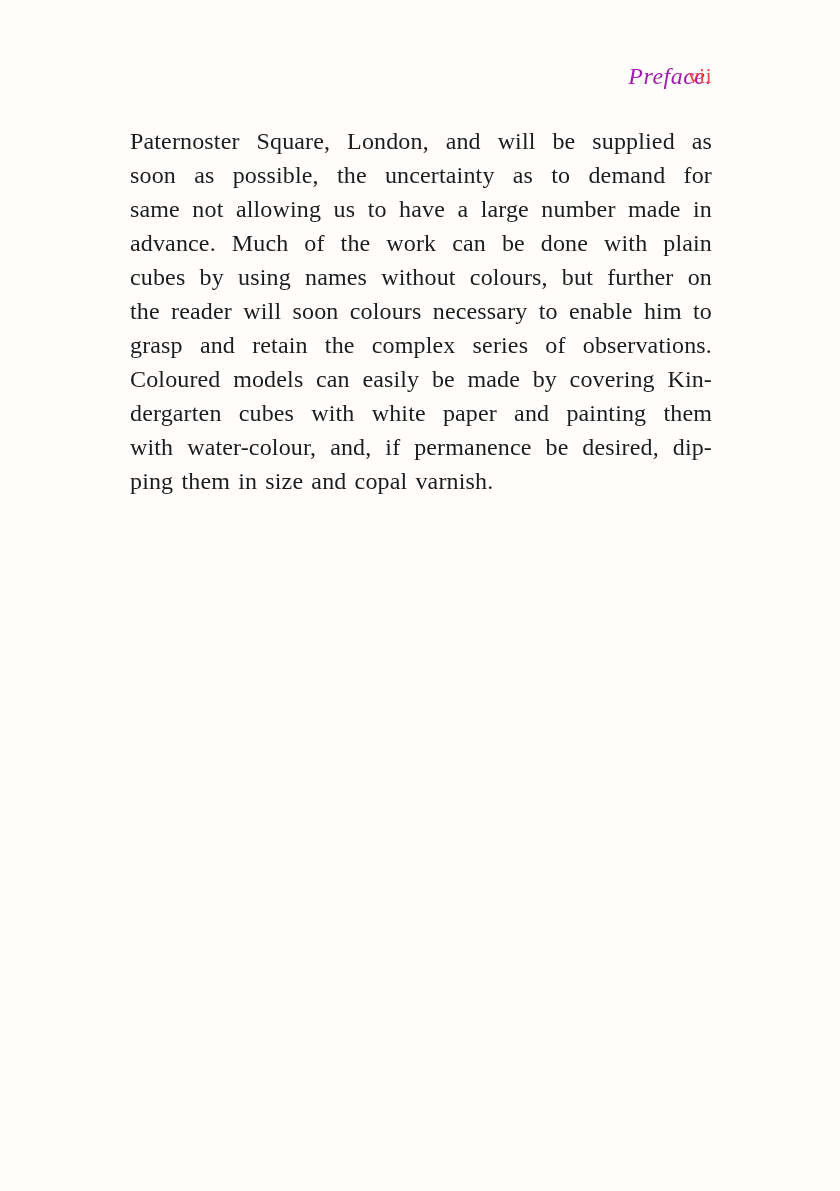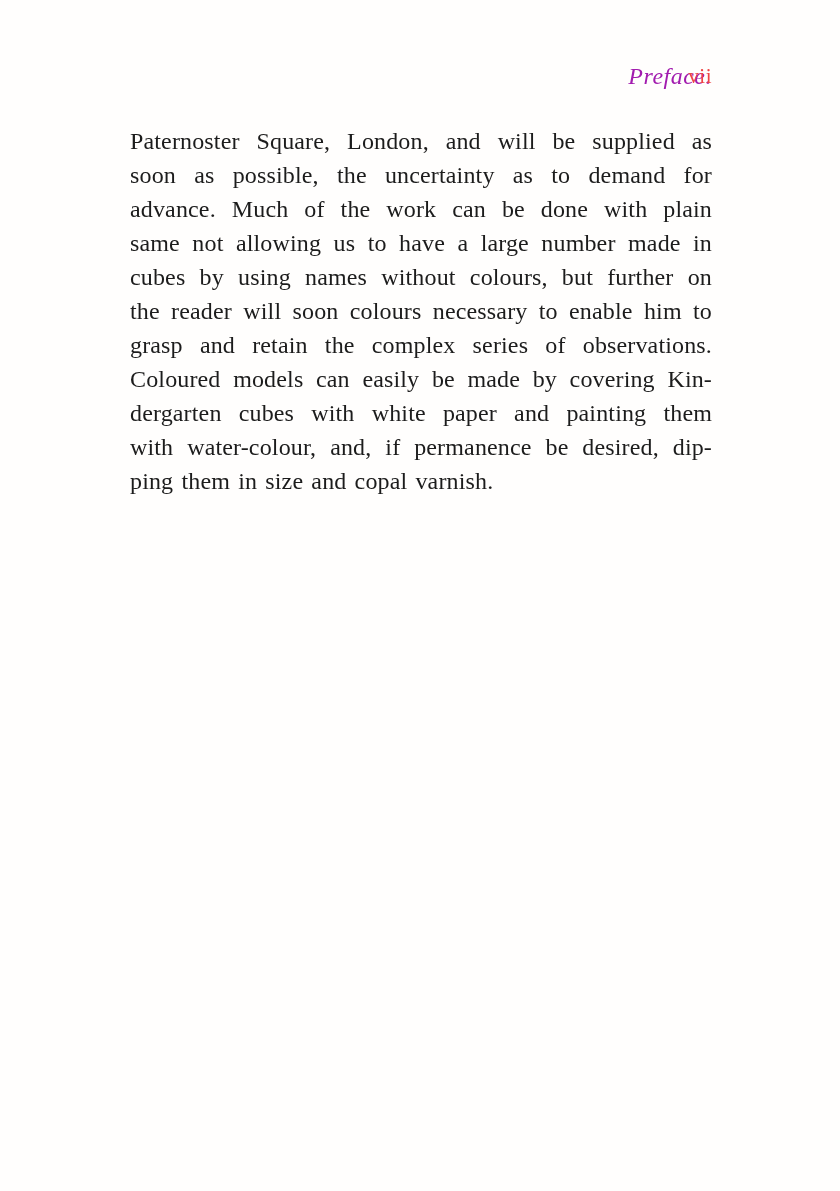"advance. Much of the work" div.line { order: before "same not allowing us to" -> after "same not allowing us to" }
